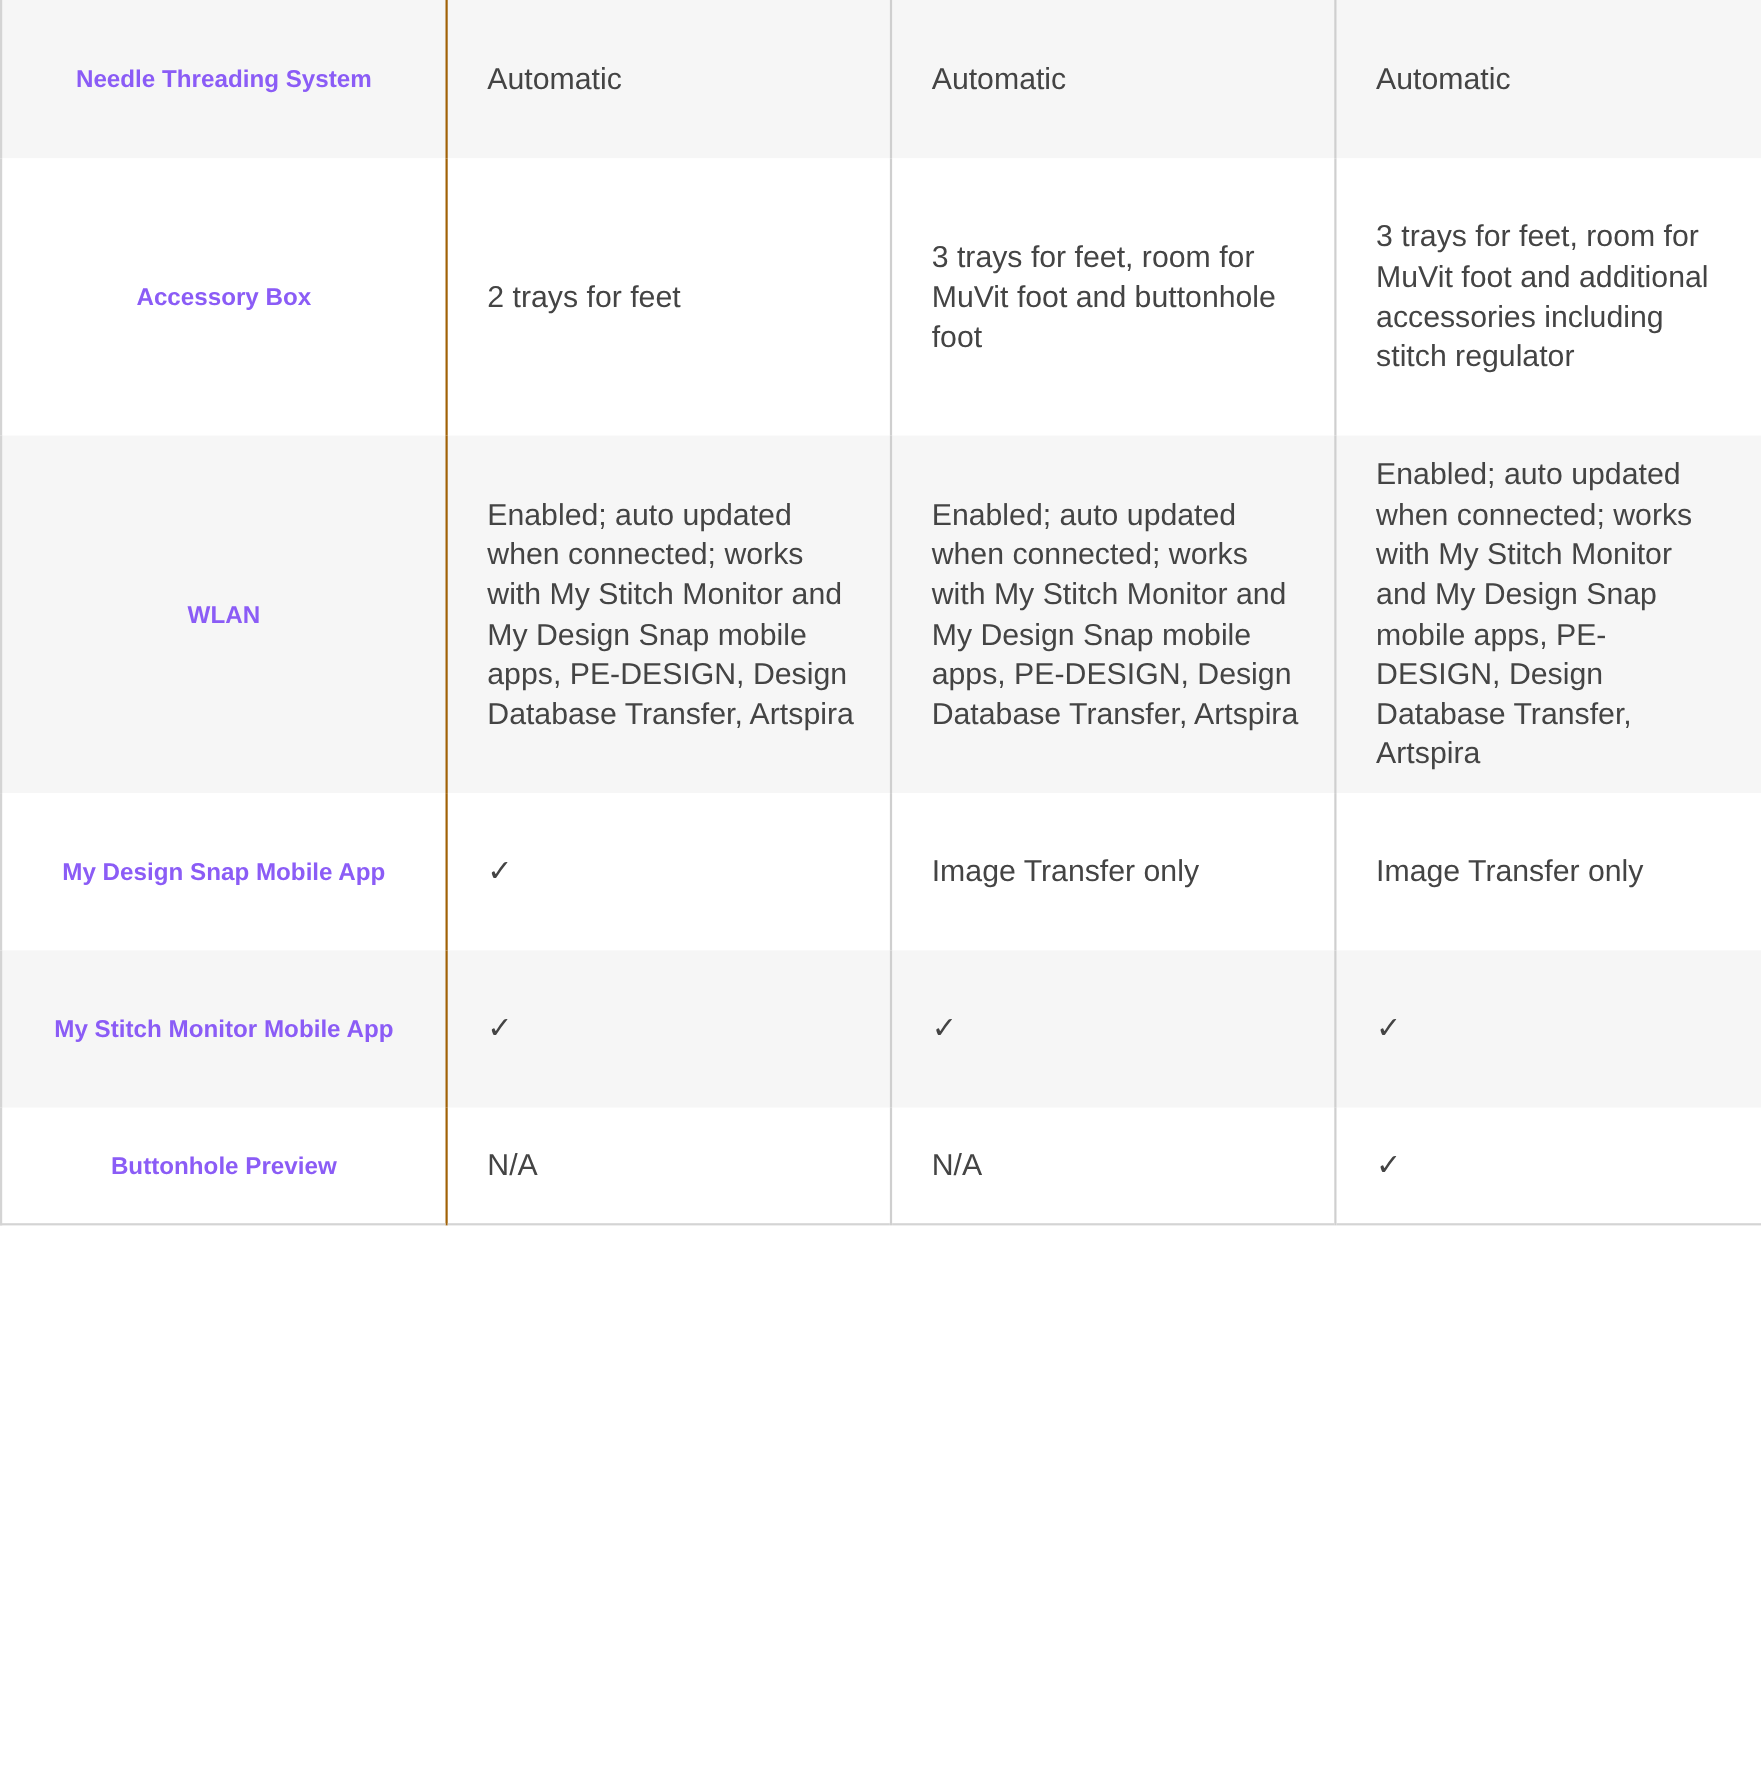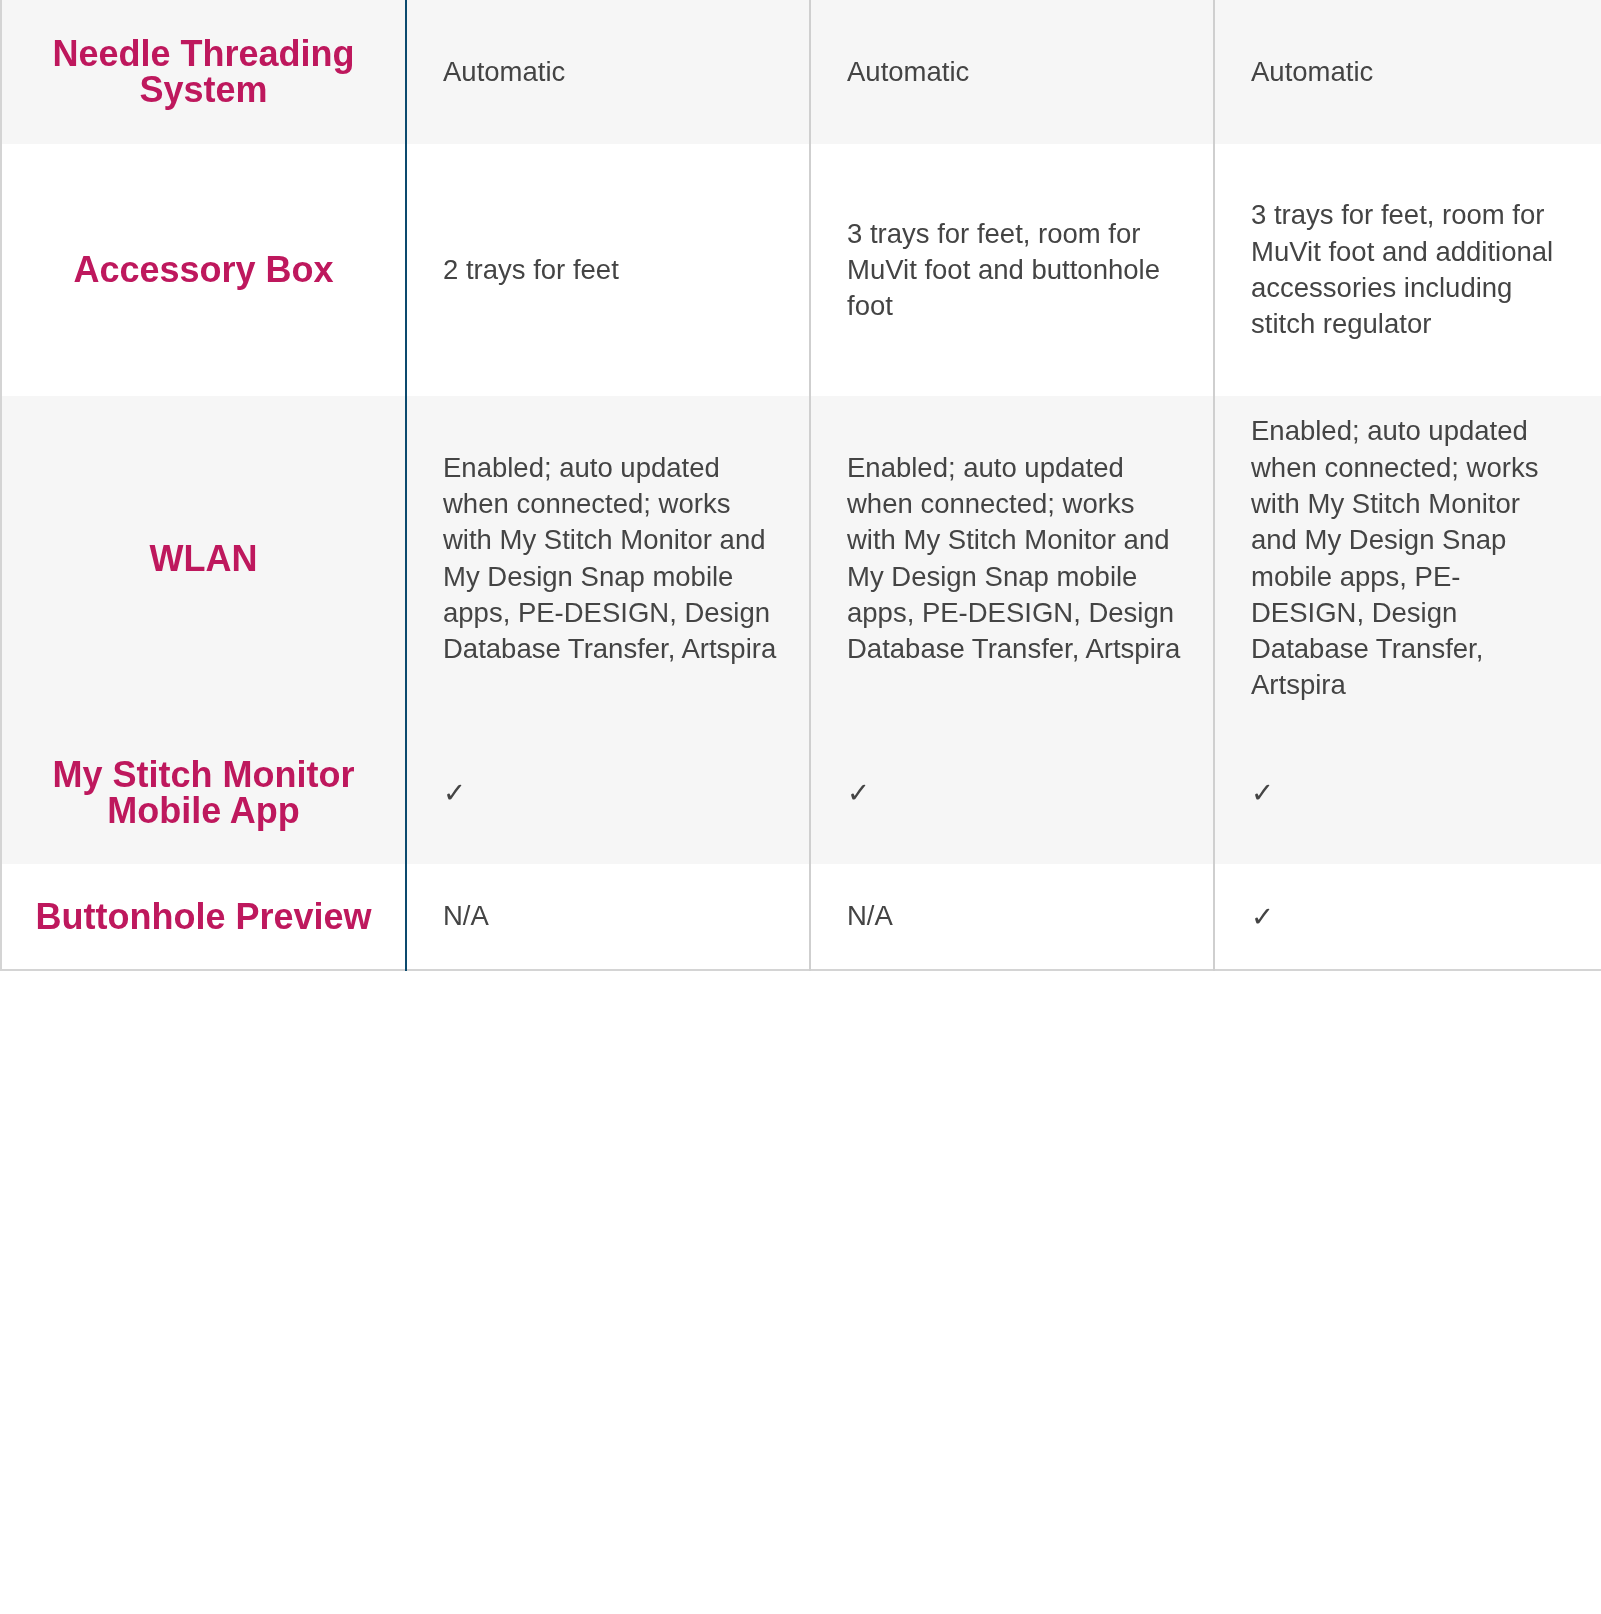"Needle Threading System" table.cmp th { border-right: 2px solid #0c4a6e -> 2px solid #a16207; color: #be185d -> #8b5cf6; font-size: 36px -> 22px }
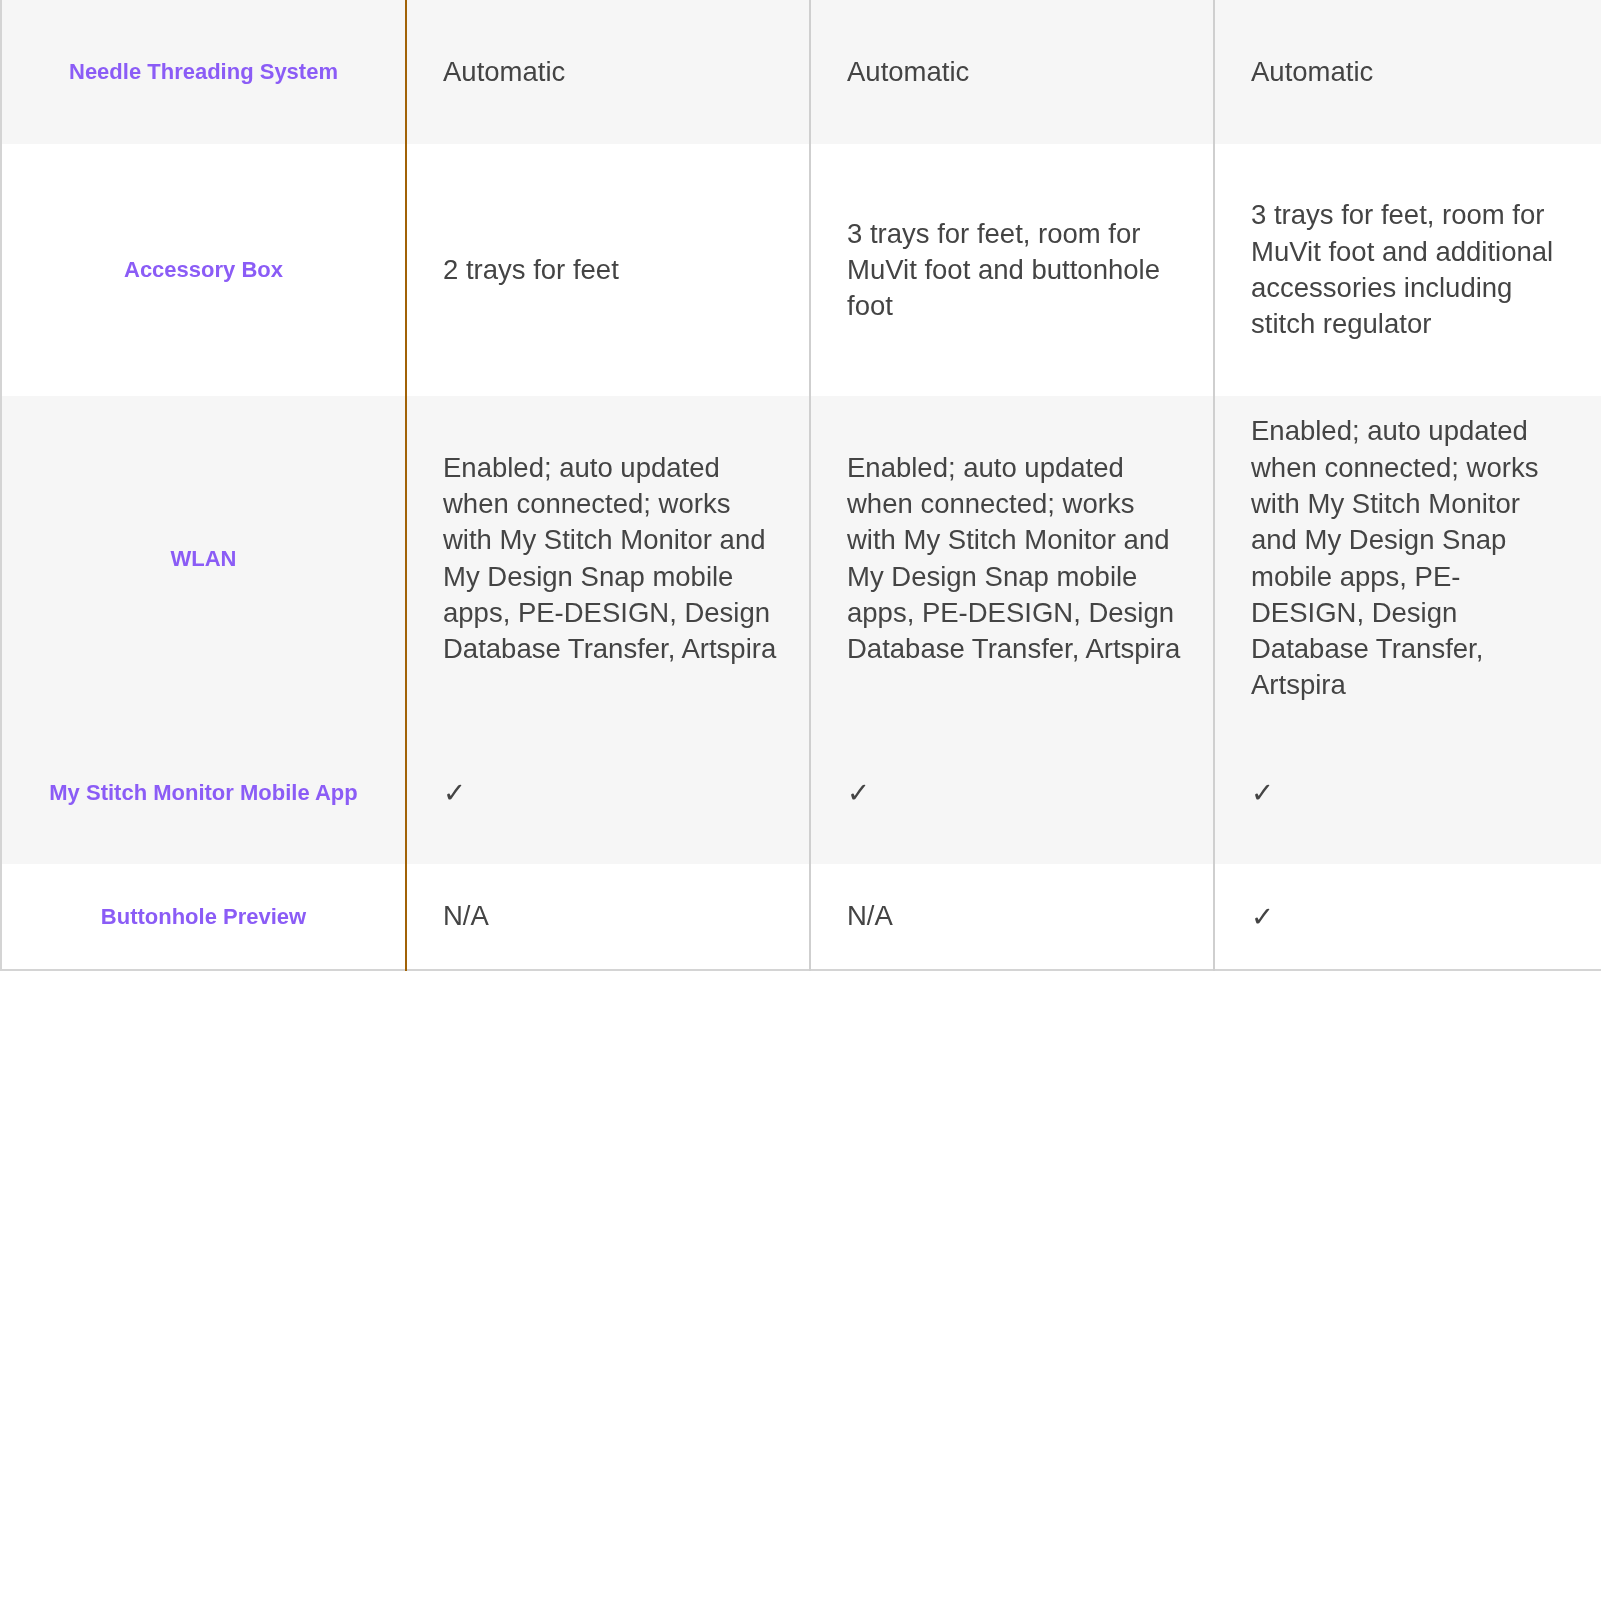"My Design Snap Mobile App" tr.plain { html: none -> <tr> <th>My Design Snap Mobile App</th> <td>✓</td> <td>Image Transfer only</td> <td>Image Transfer only</td> </tr> }
